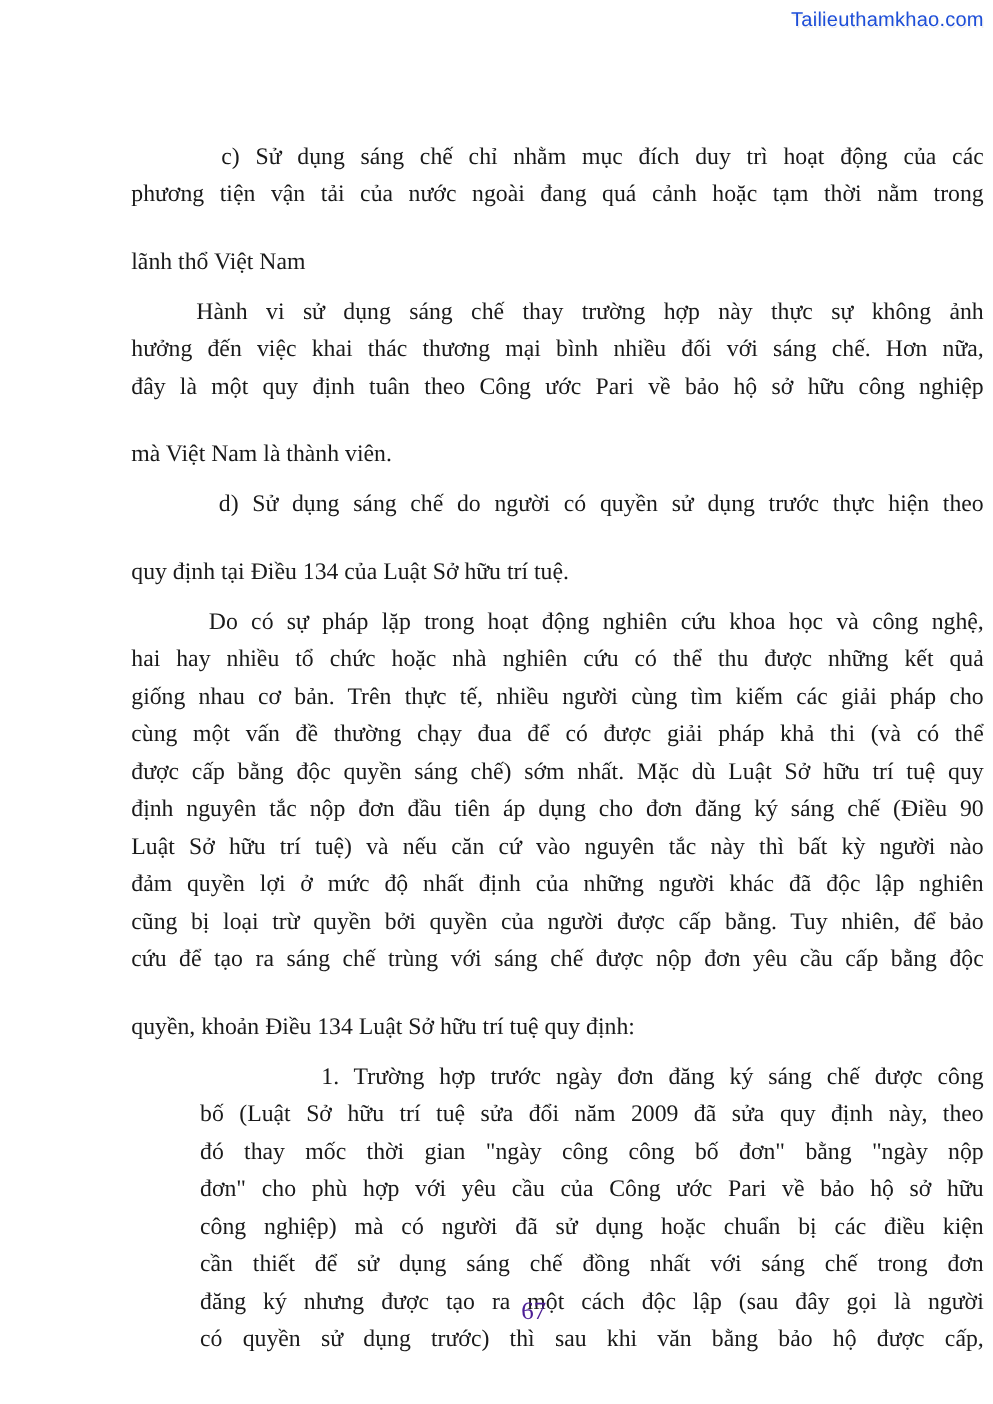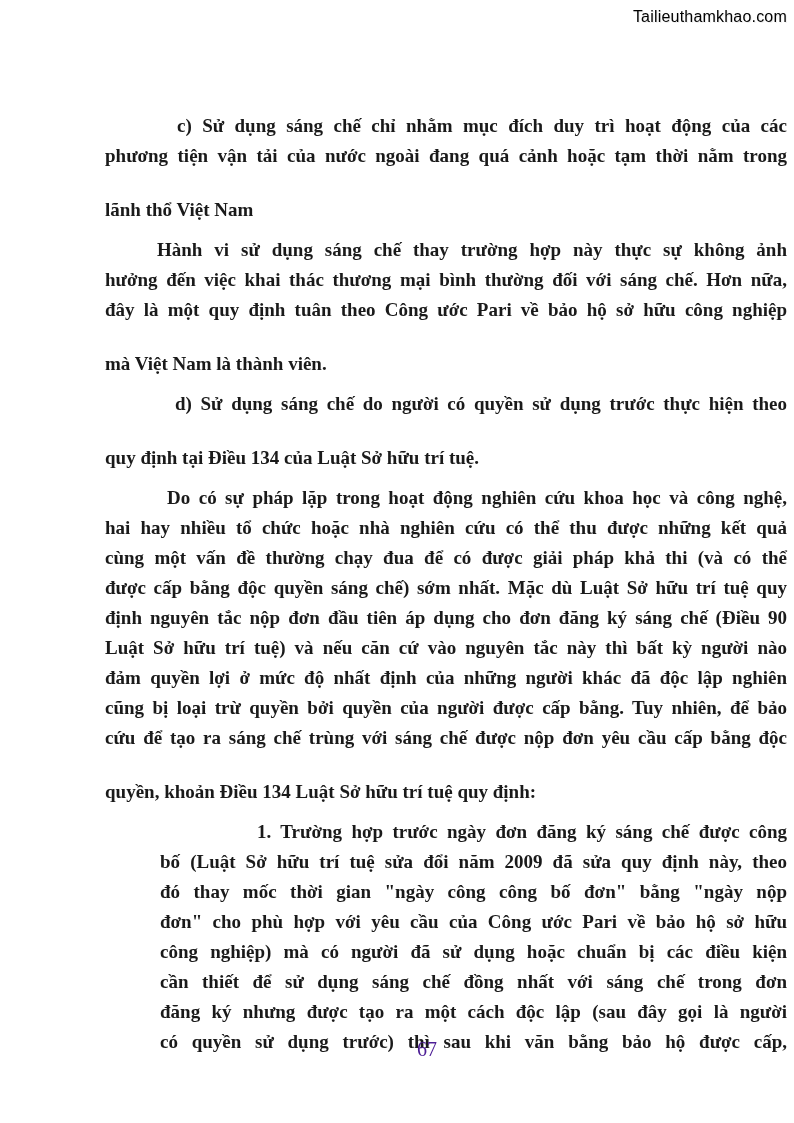"Tailieuthamkhao.com" .watermark { color: #000000 -> #1d4ed8 }
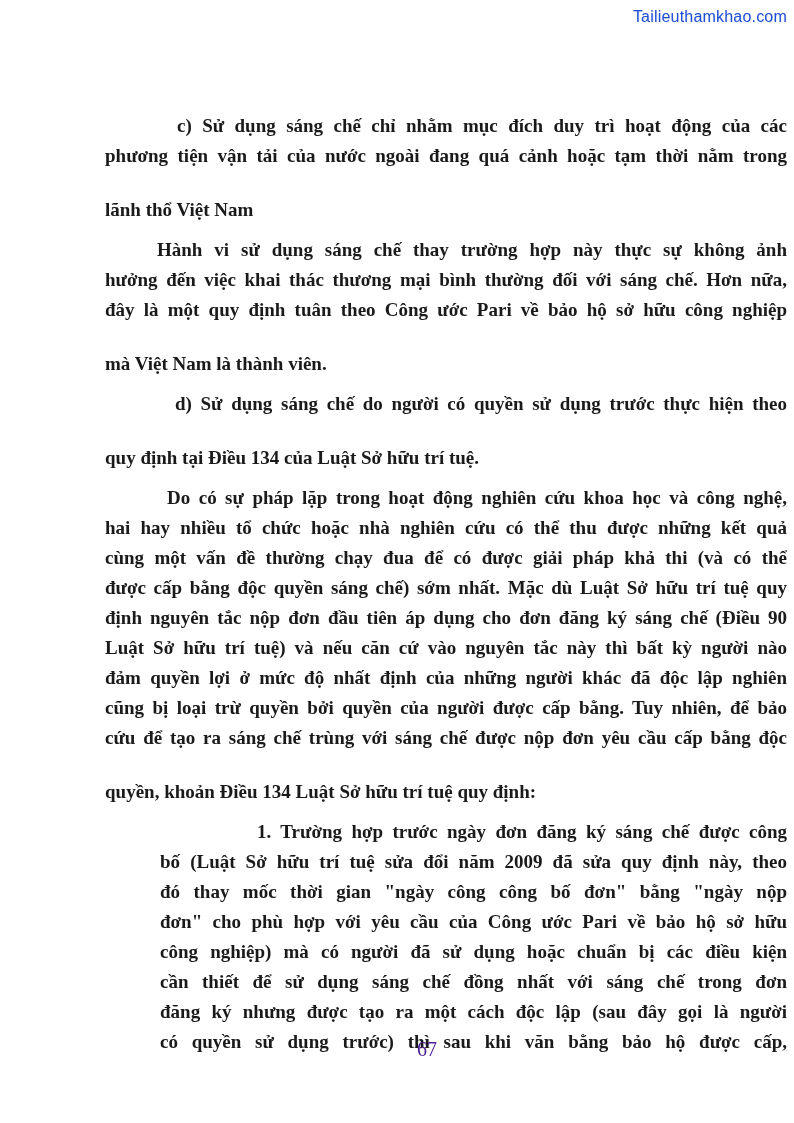"c) Sử dụng sáng chế" .line { font-weight: bold -> none }
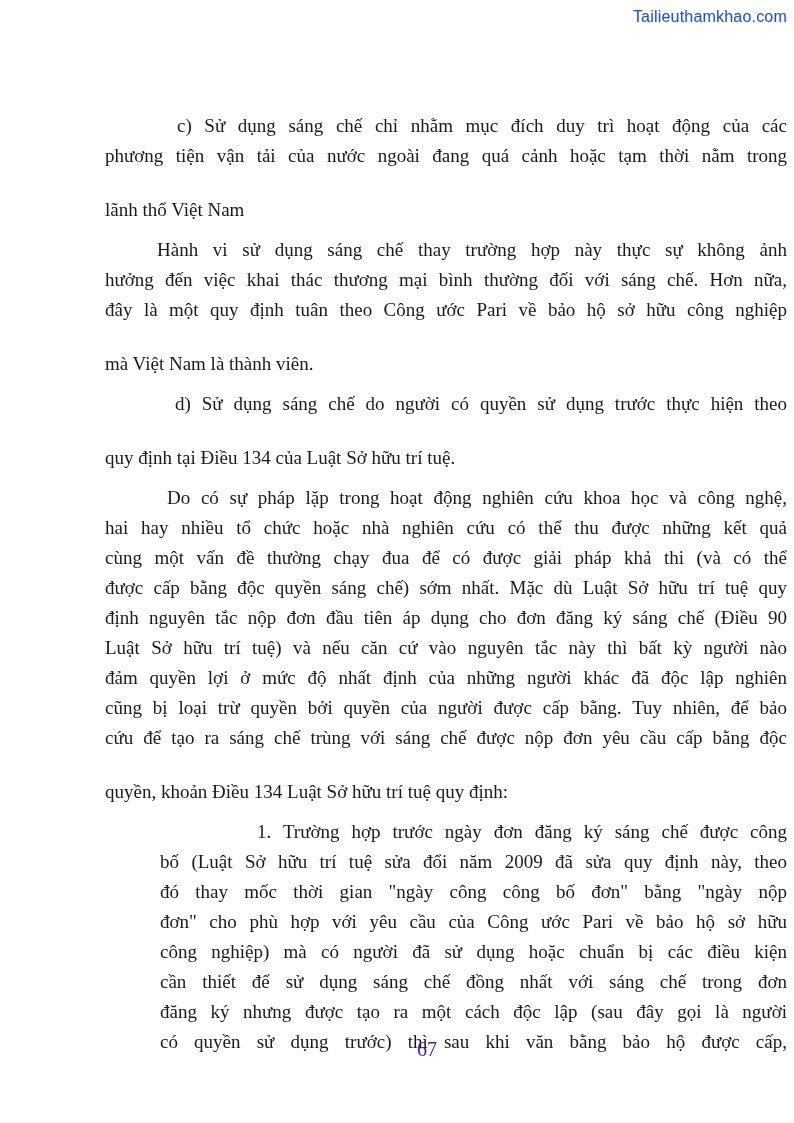"hưởng đến việc khai thác" div.line { text: thường -> nhiều }
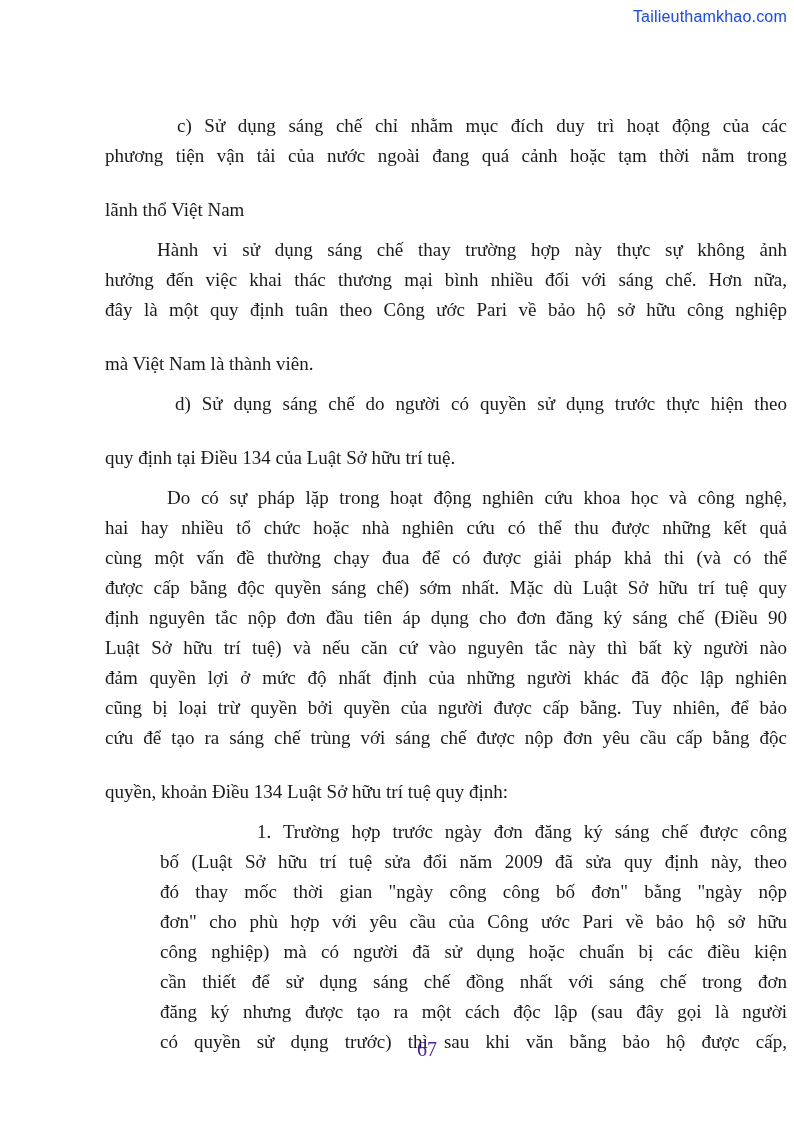"giống nhau cơ bản. Trên" div.line { html: none -> <div>giống nhau cơ bản. Trên thực tế, nhiều người cùng tìm kiếm các giải pháp cho</div> }
